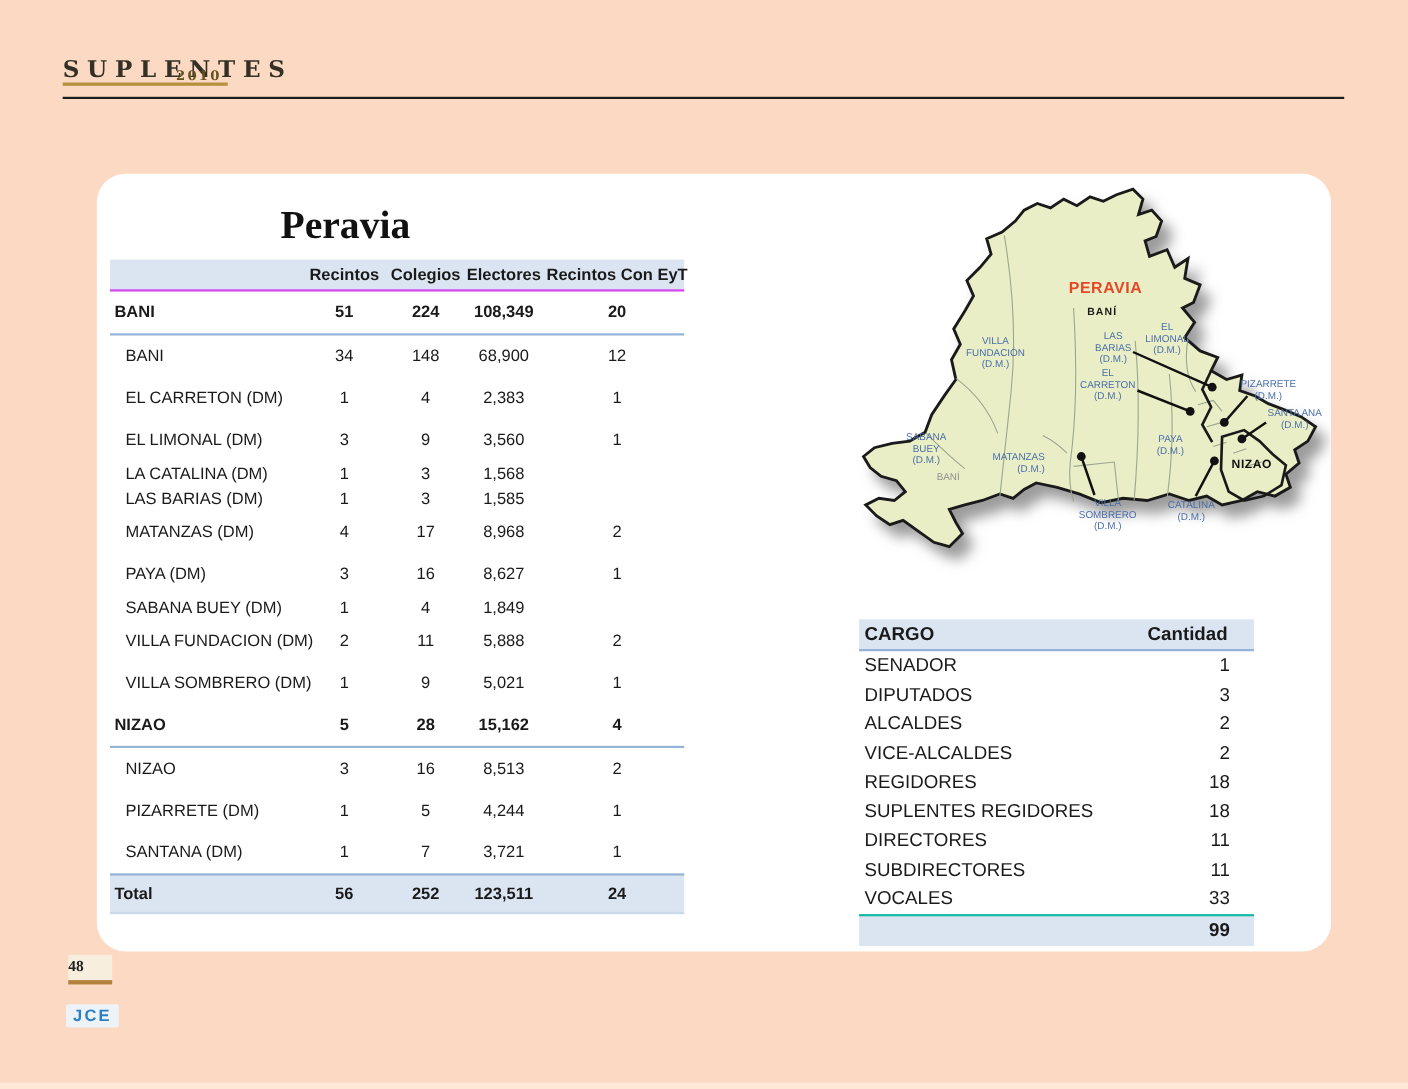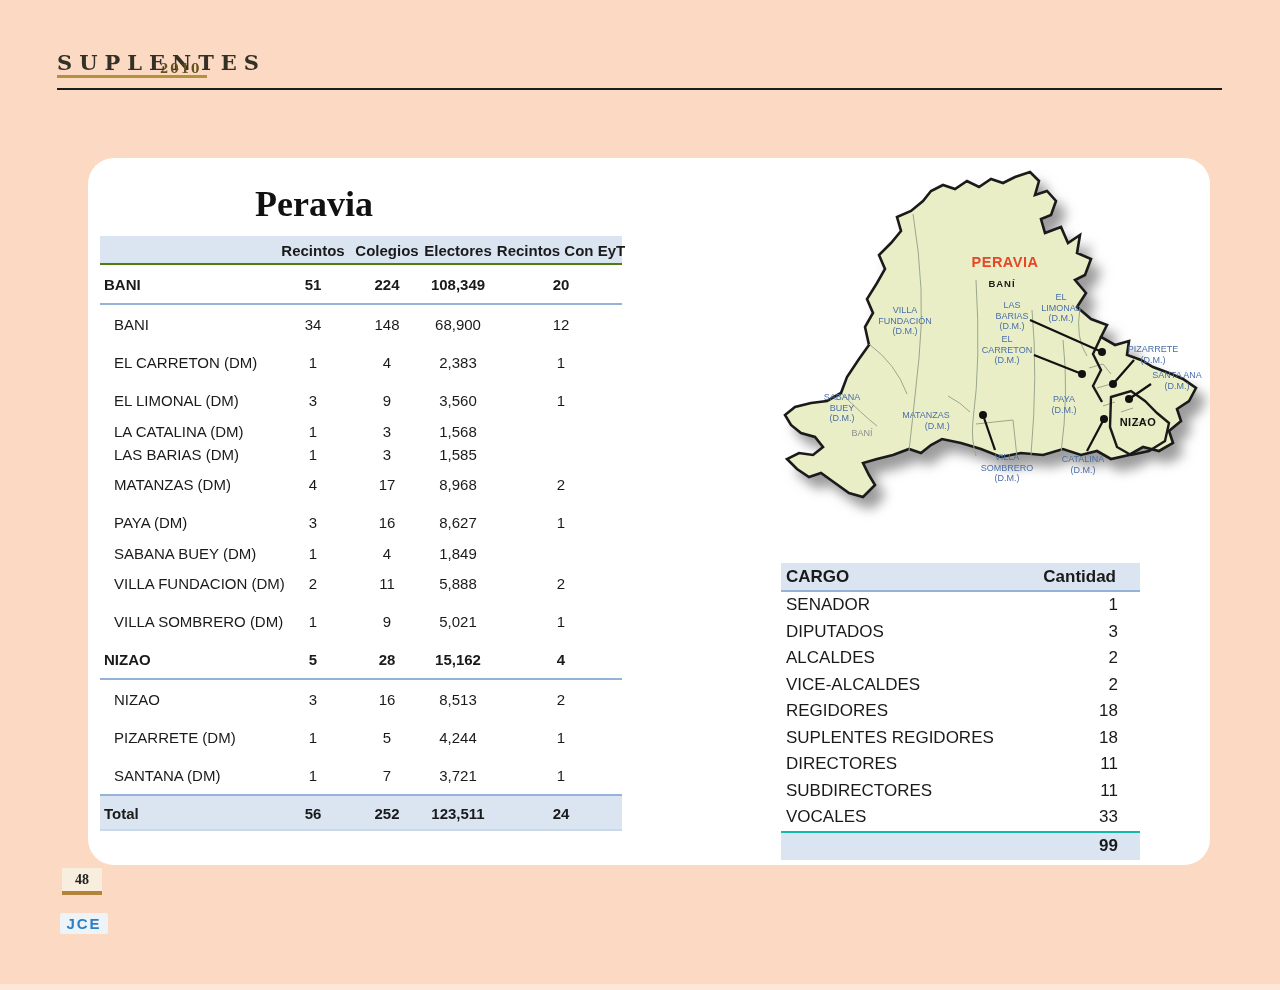"Recintos" .shead { border-bottom: 2px solid #4d7c0f -> 2px solid #d946ef }
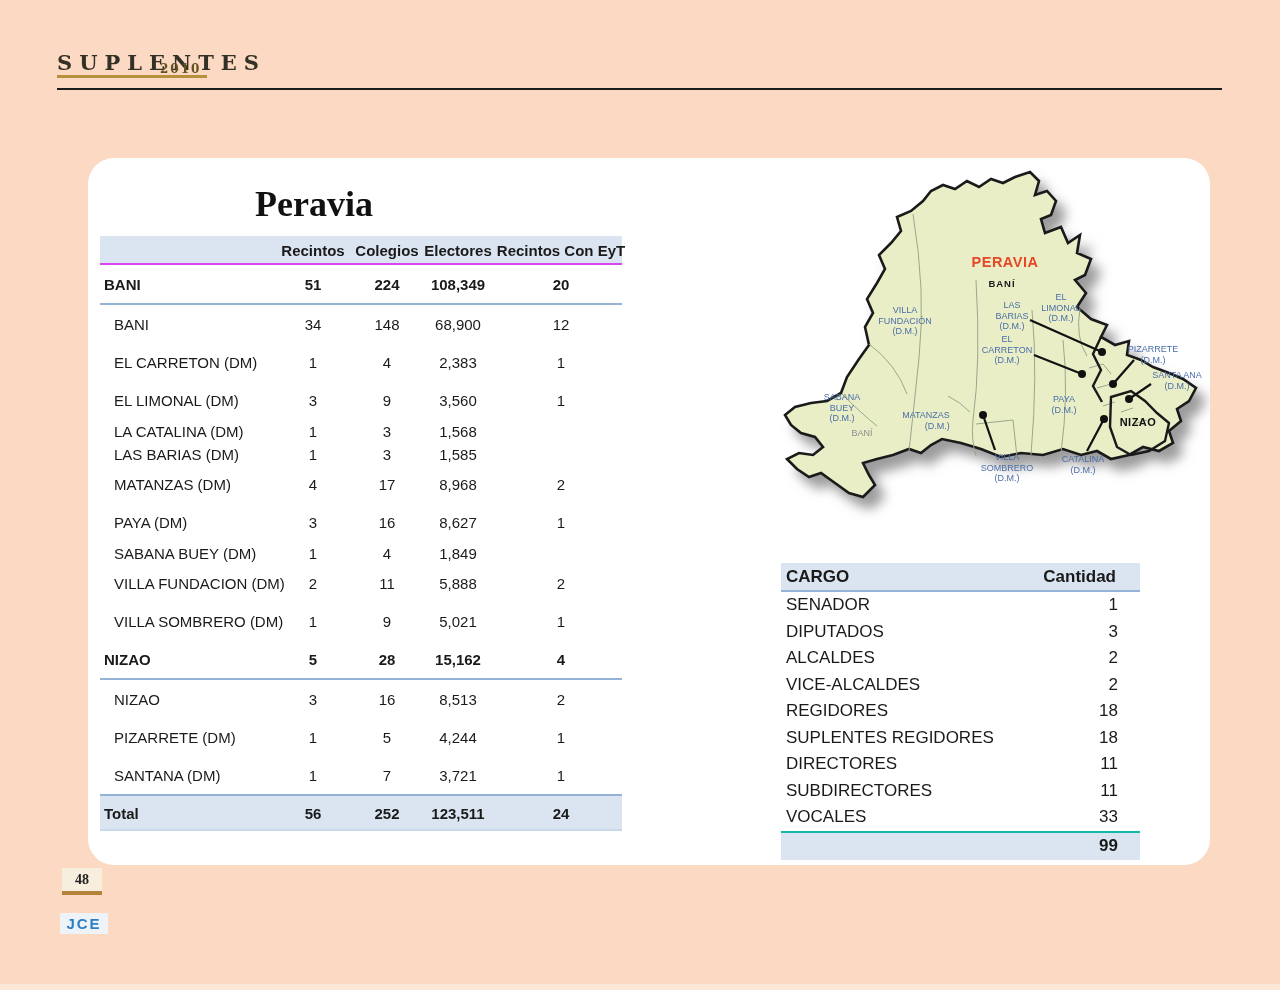"48" .pagenum-box { text-align: center -> left }
